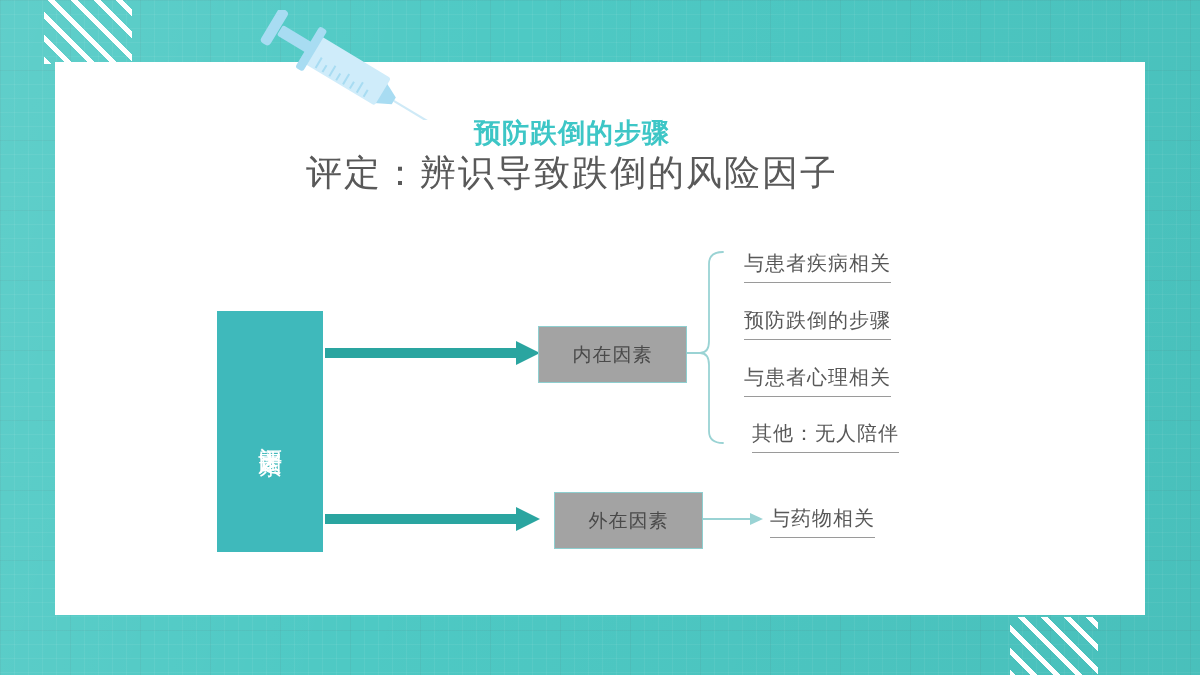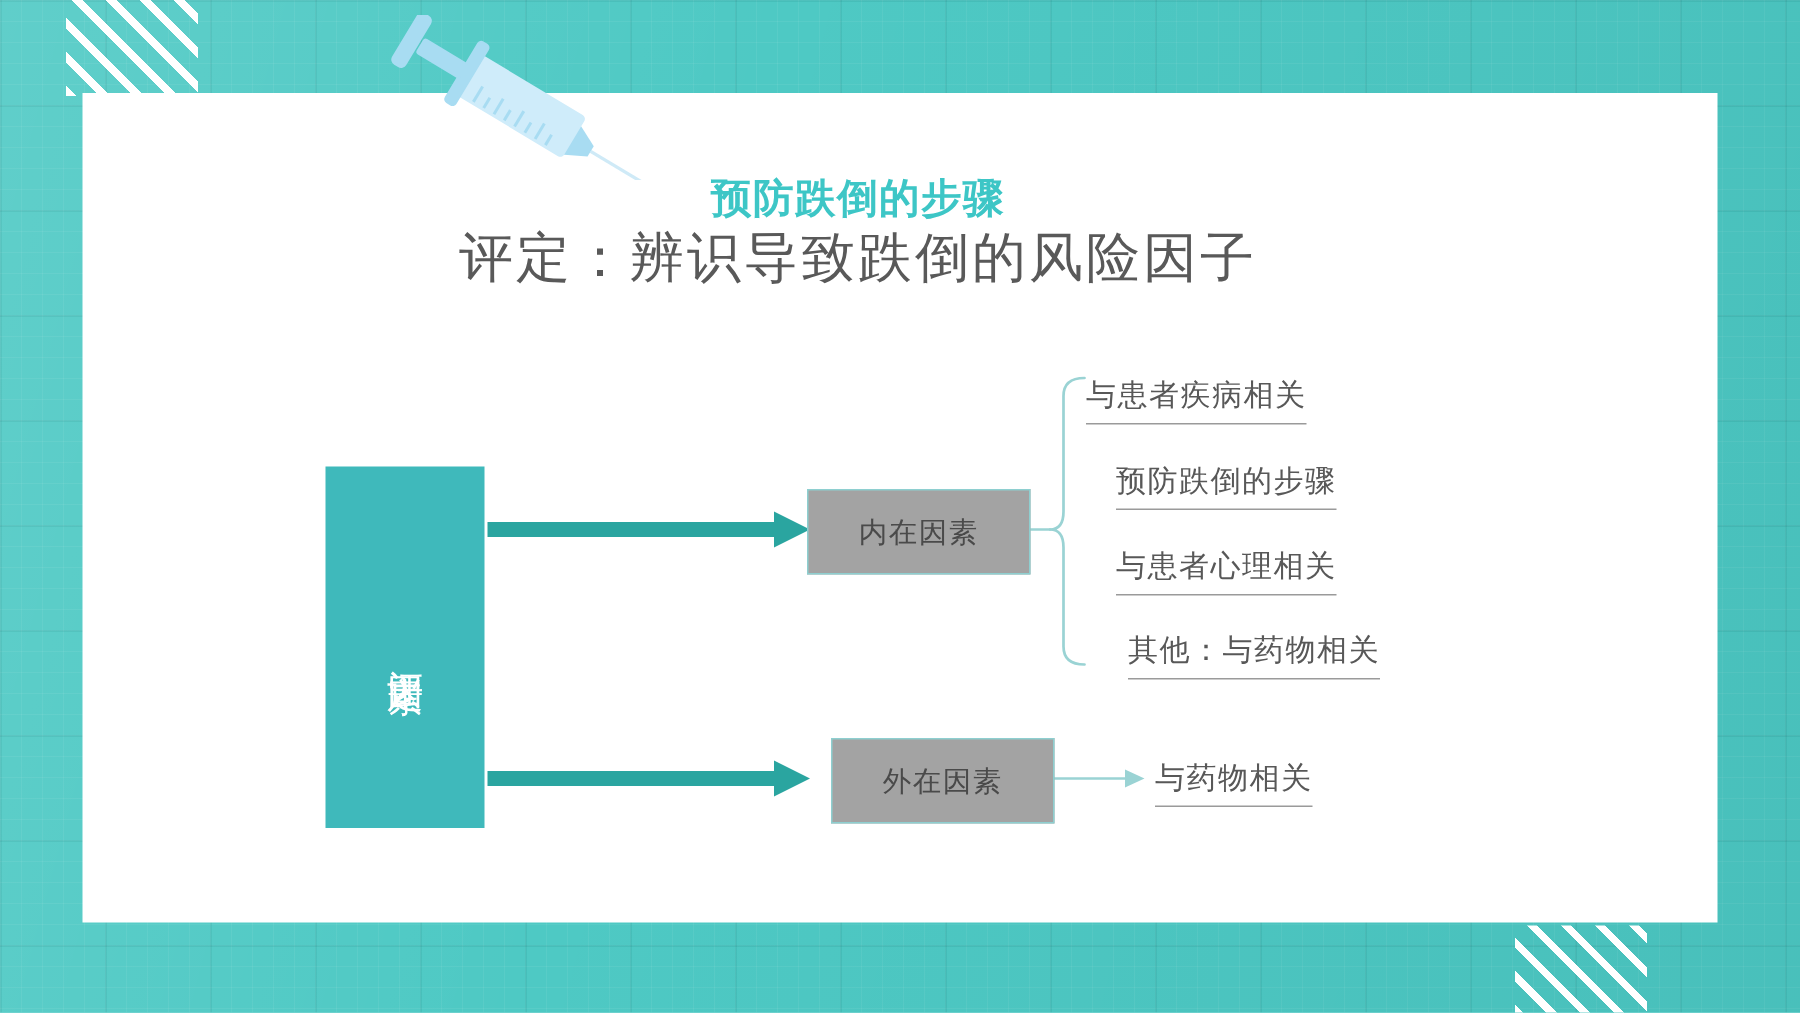"与患者疾病相关" .leaf-0 { left: 724px -> 744px }
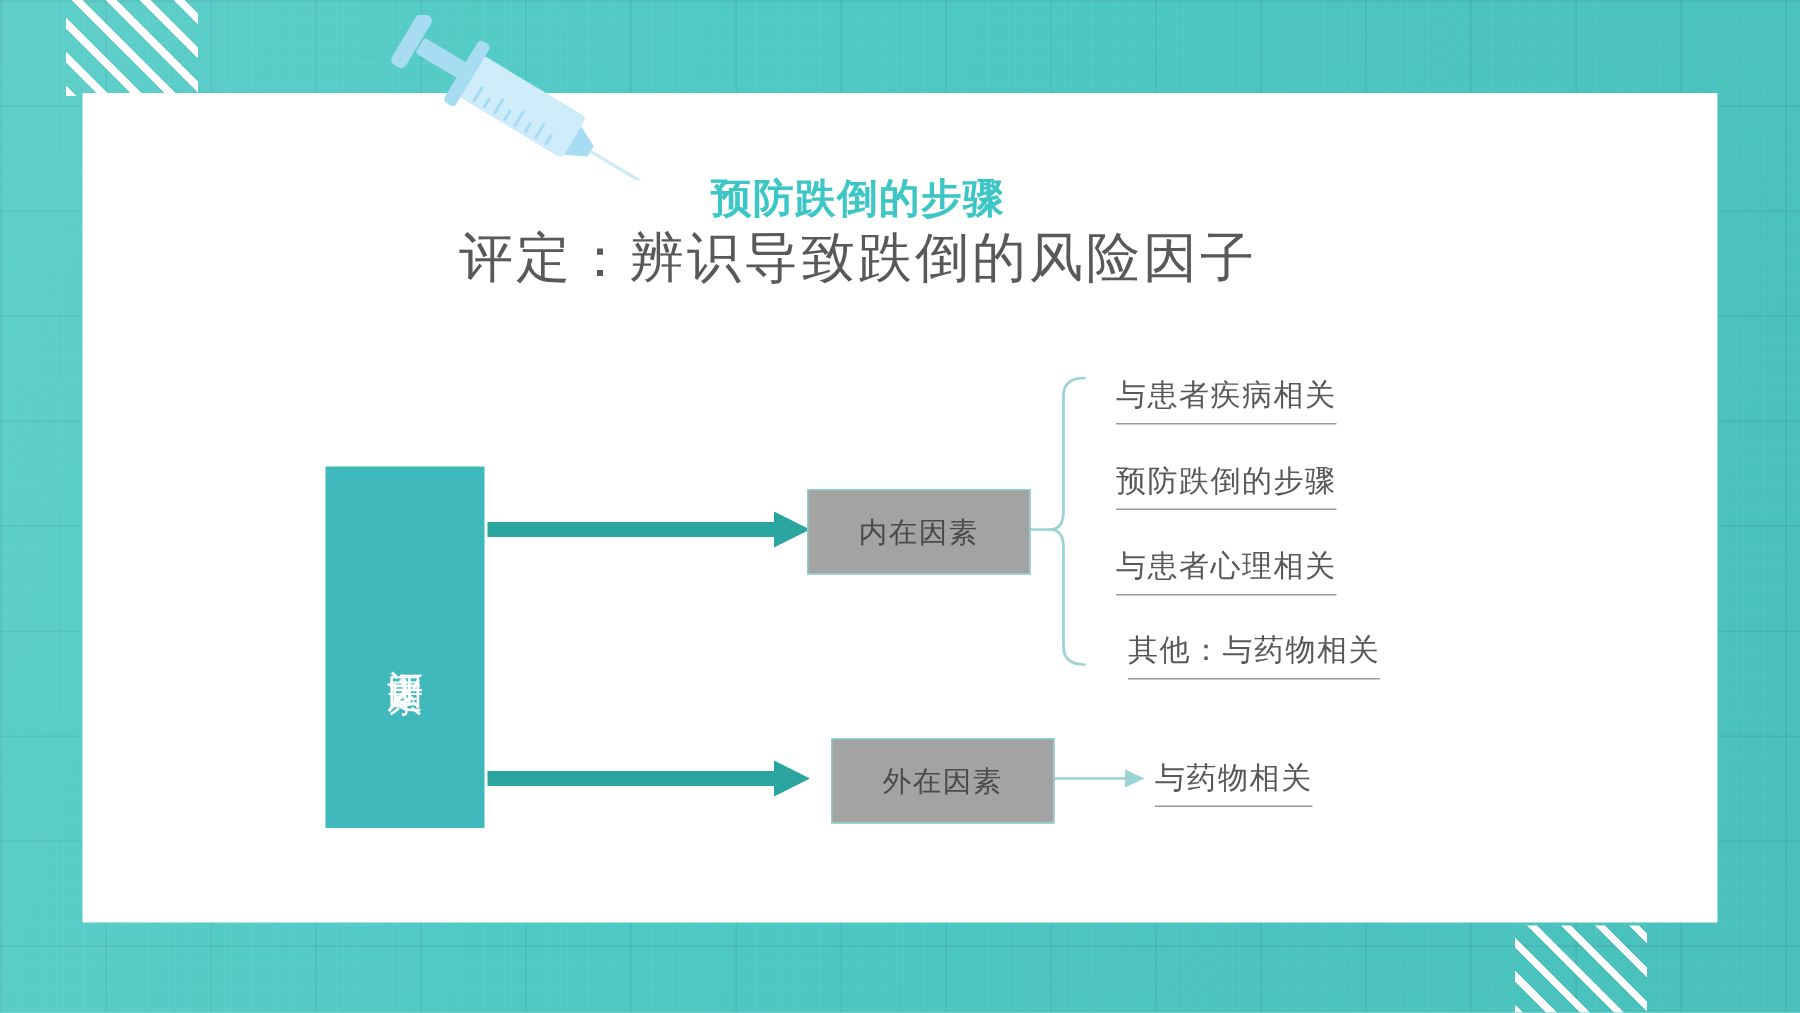"其他：与药物相关" div.leaf { text: 与药物相关 -> 无人陪伴 }
